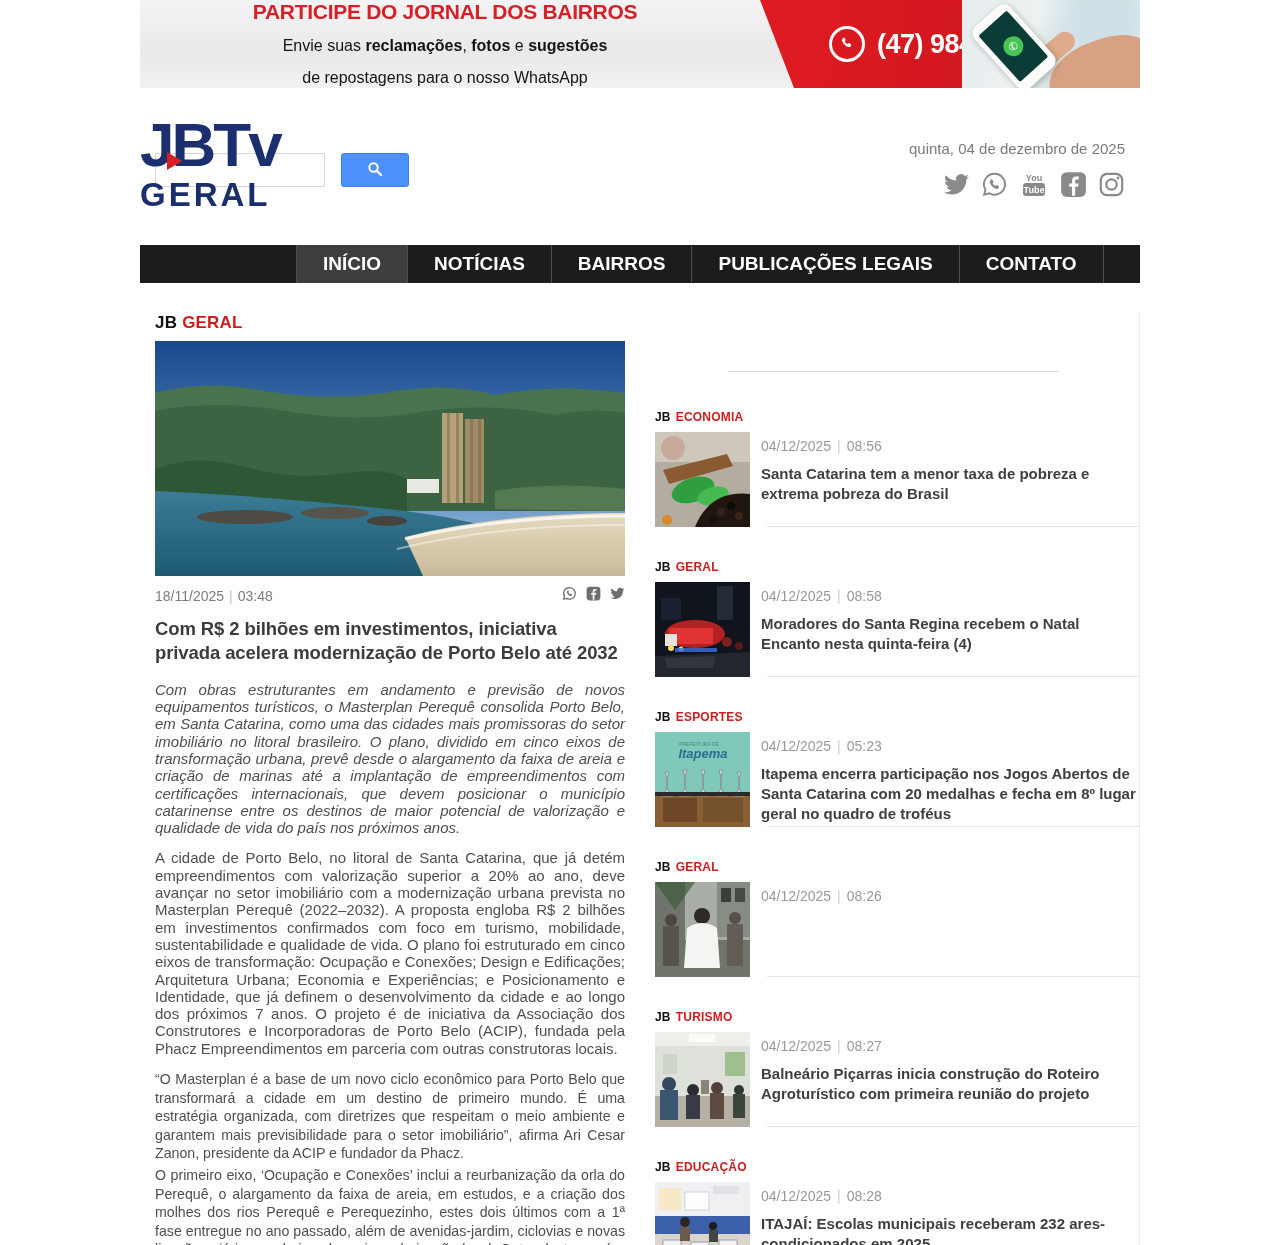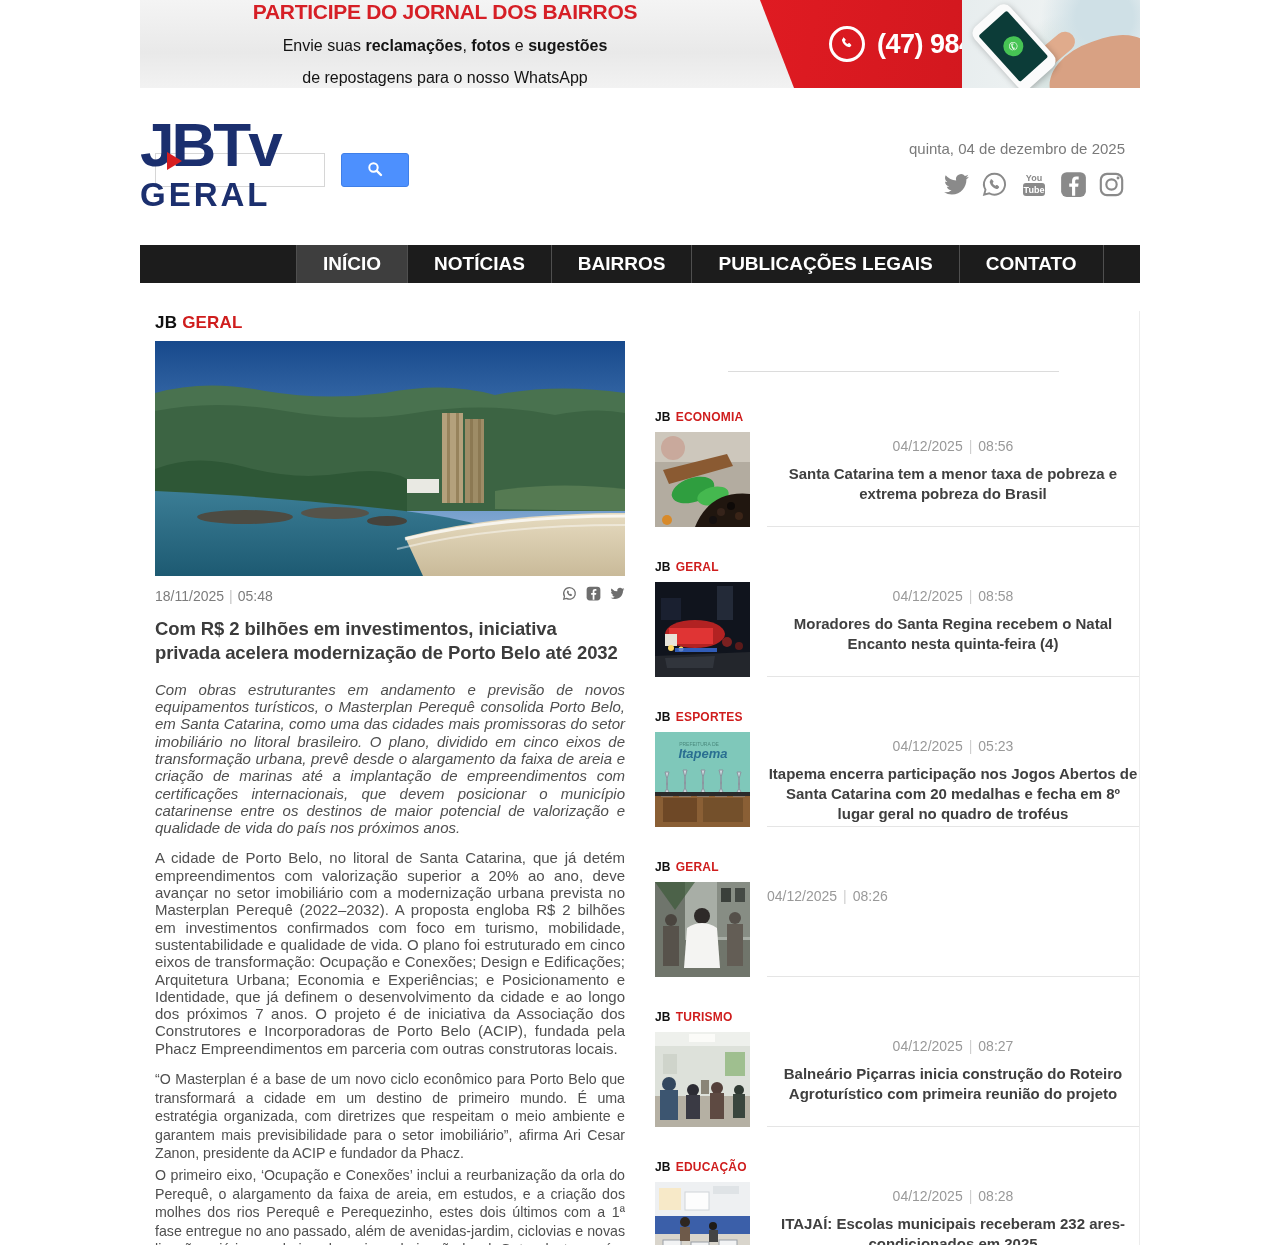"04/12/2025 | 08:56" .side-text { padding-left: 17px -> 11px; text-align: center -> none }
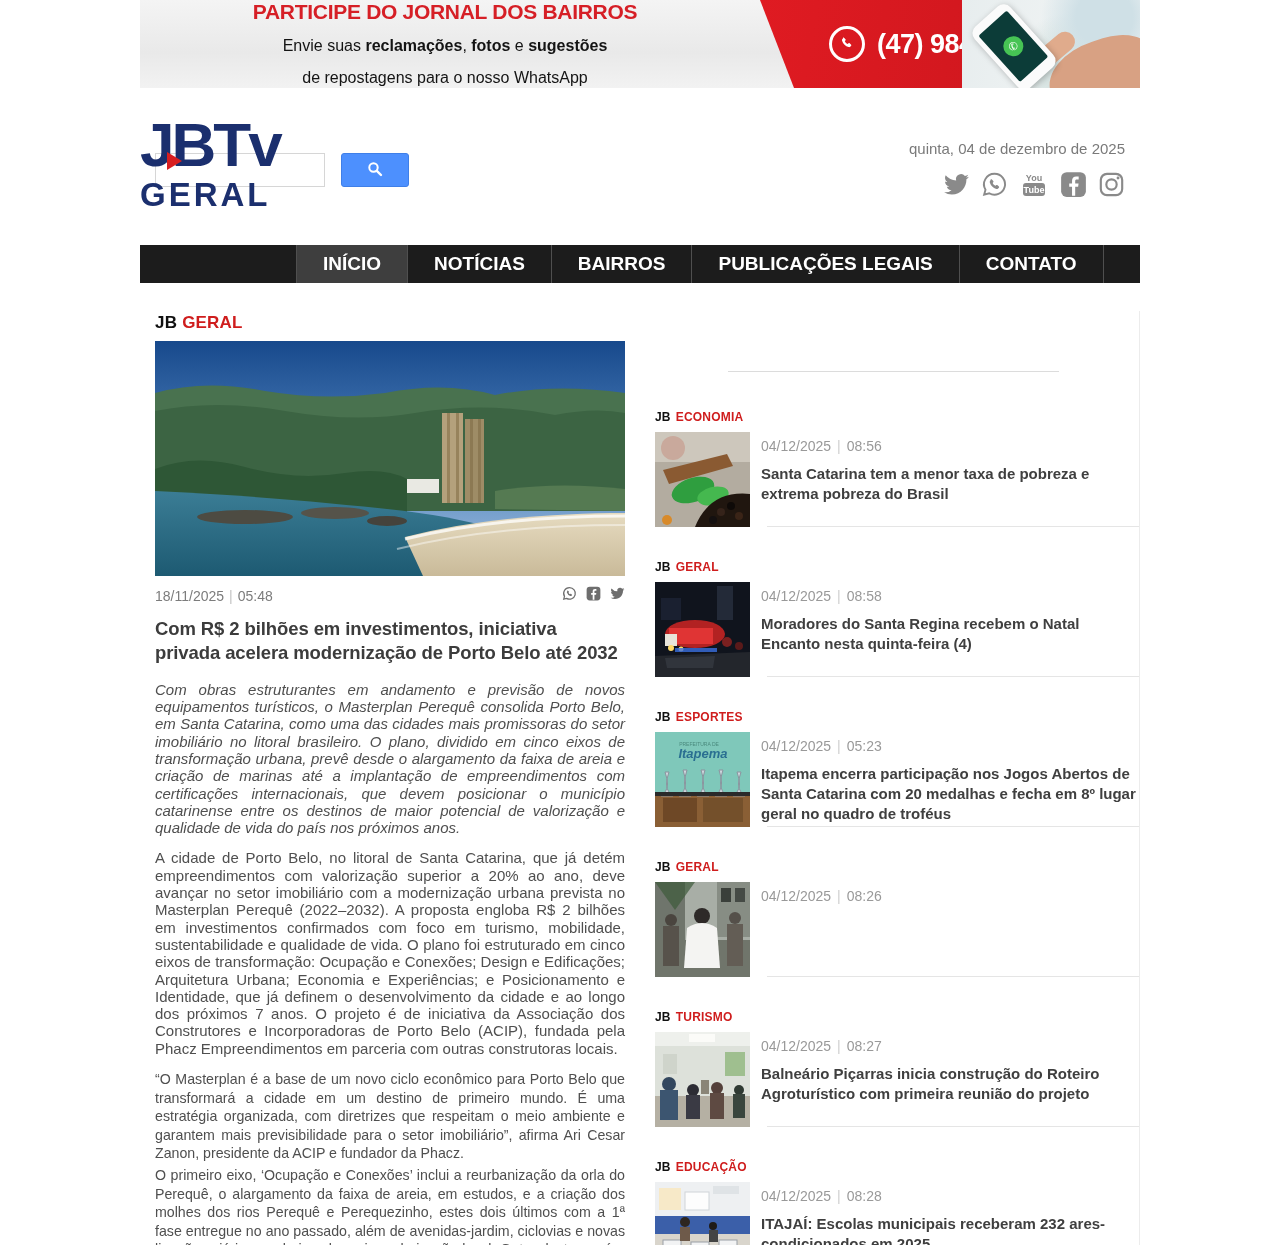"05:48" span { text: 05:48 -> 03:48 }
